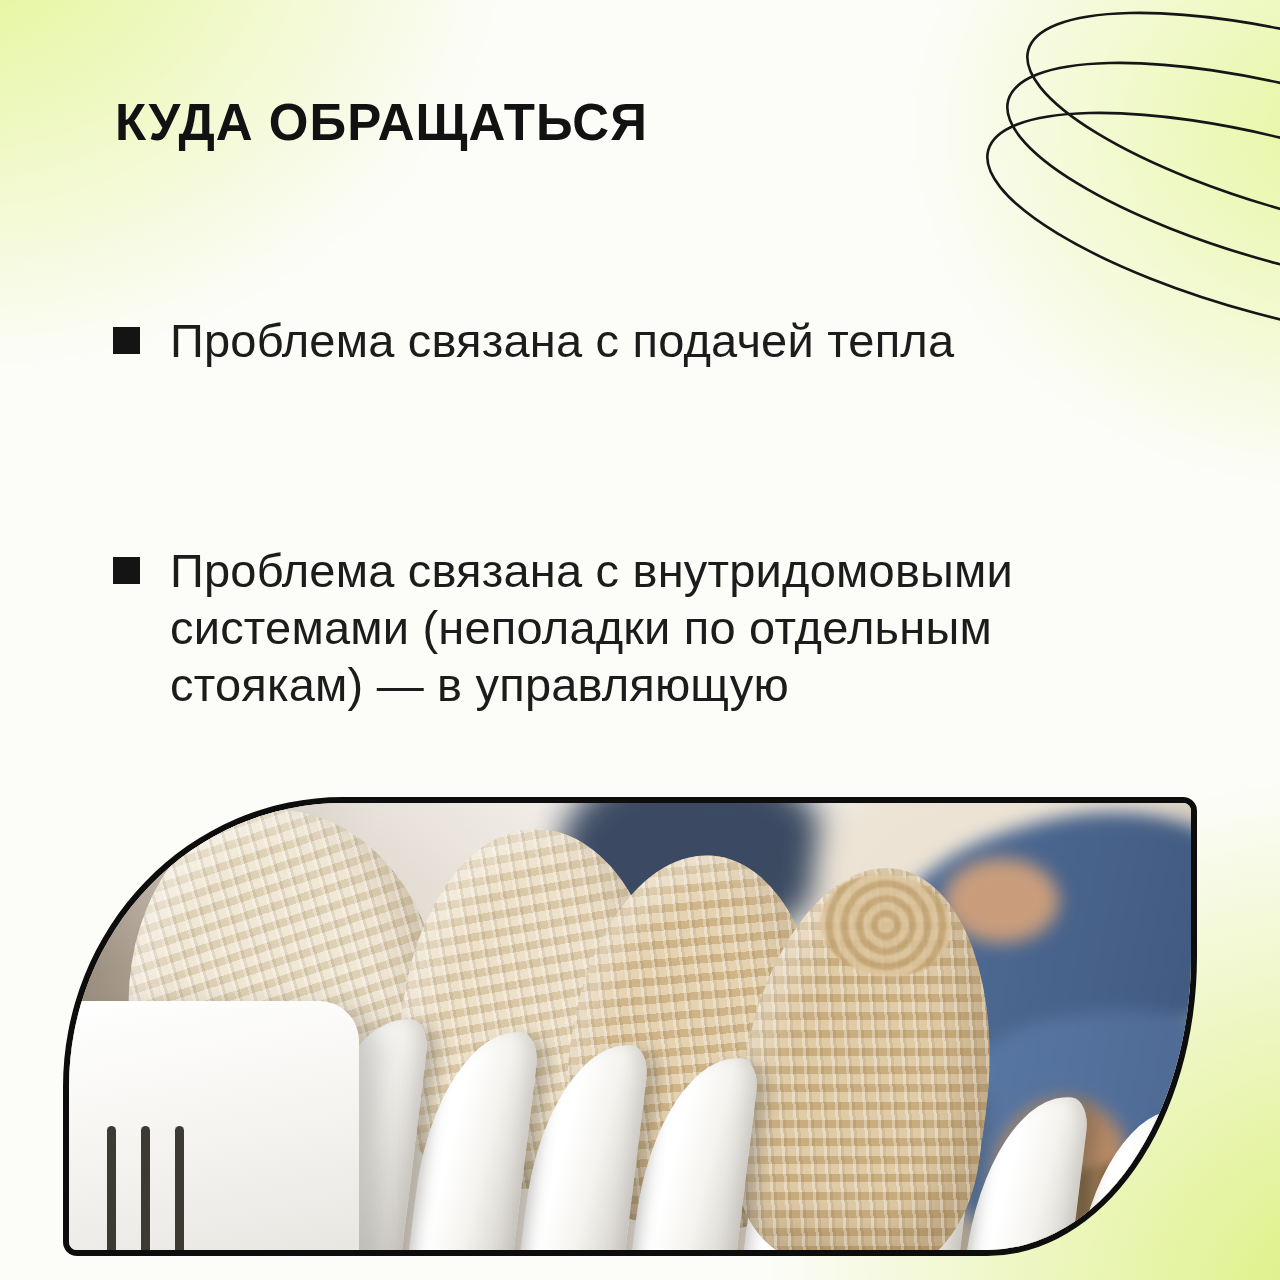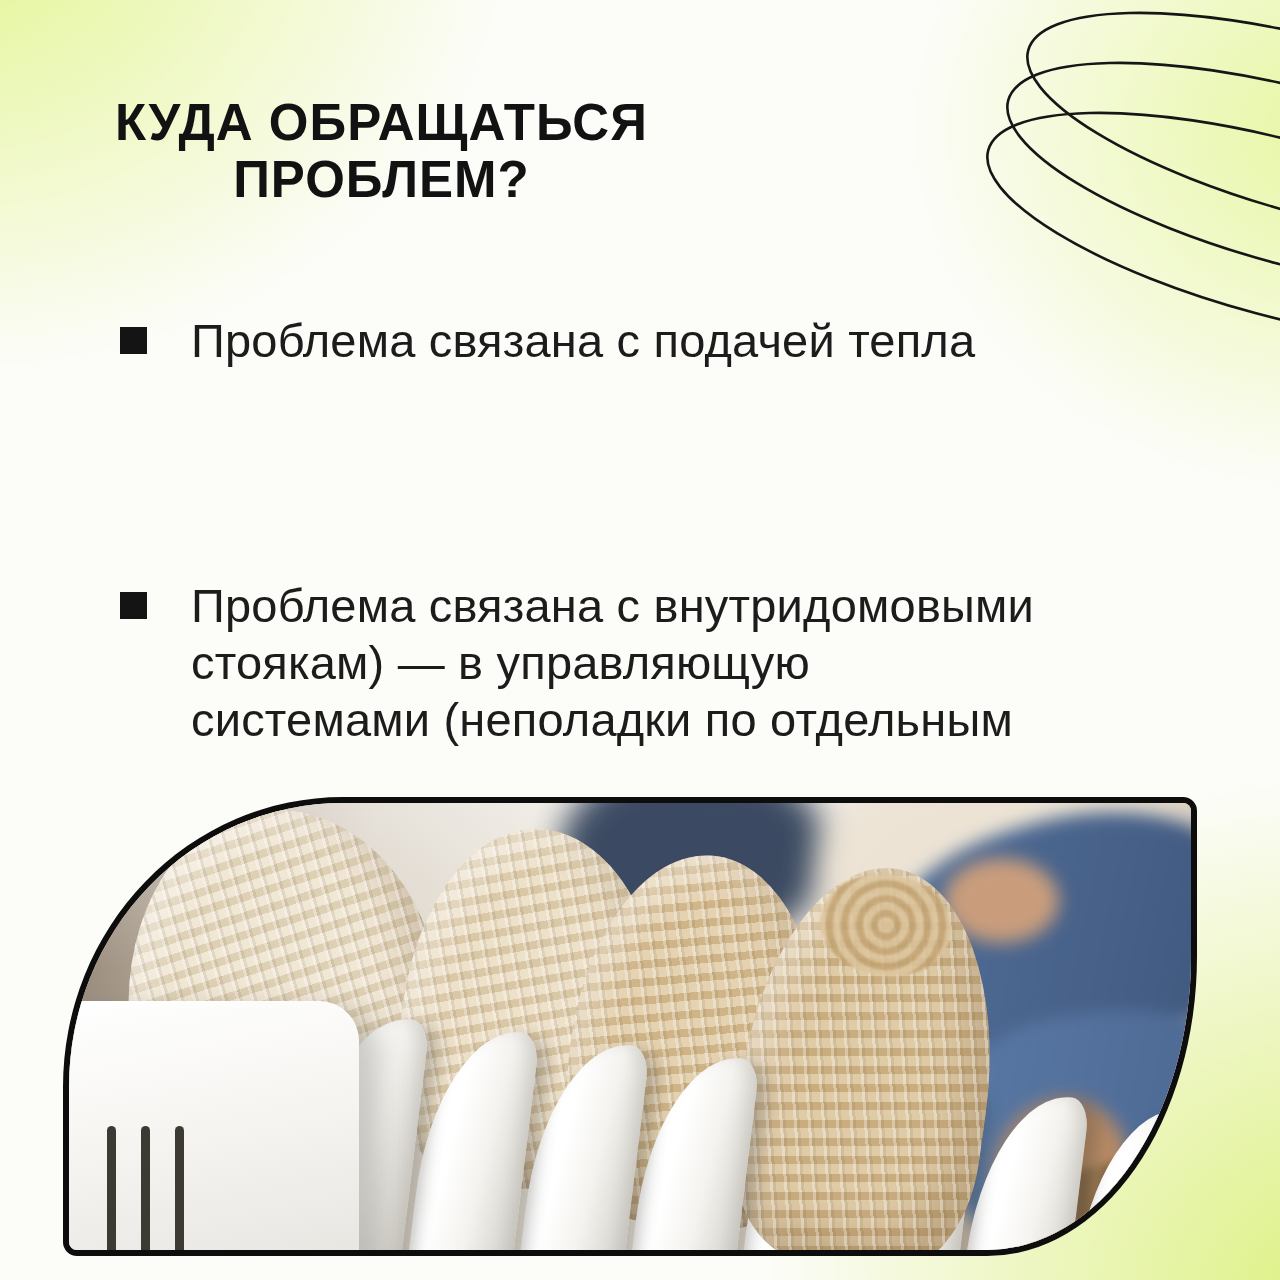"КУДА ОБРАЩАТЬСЯ" .title { text-align: center -> none }
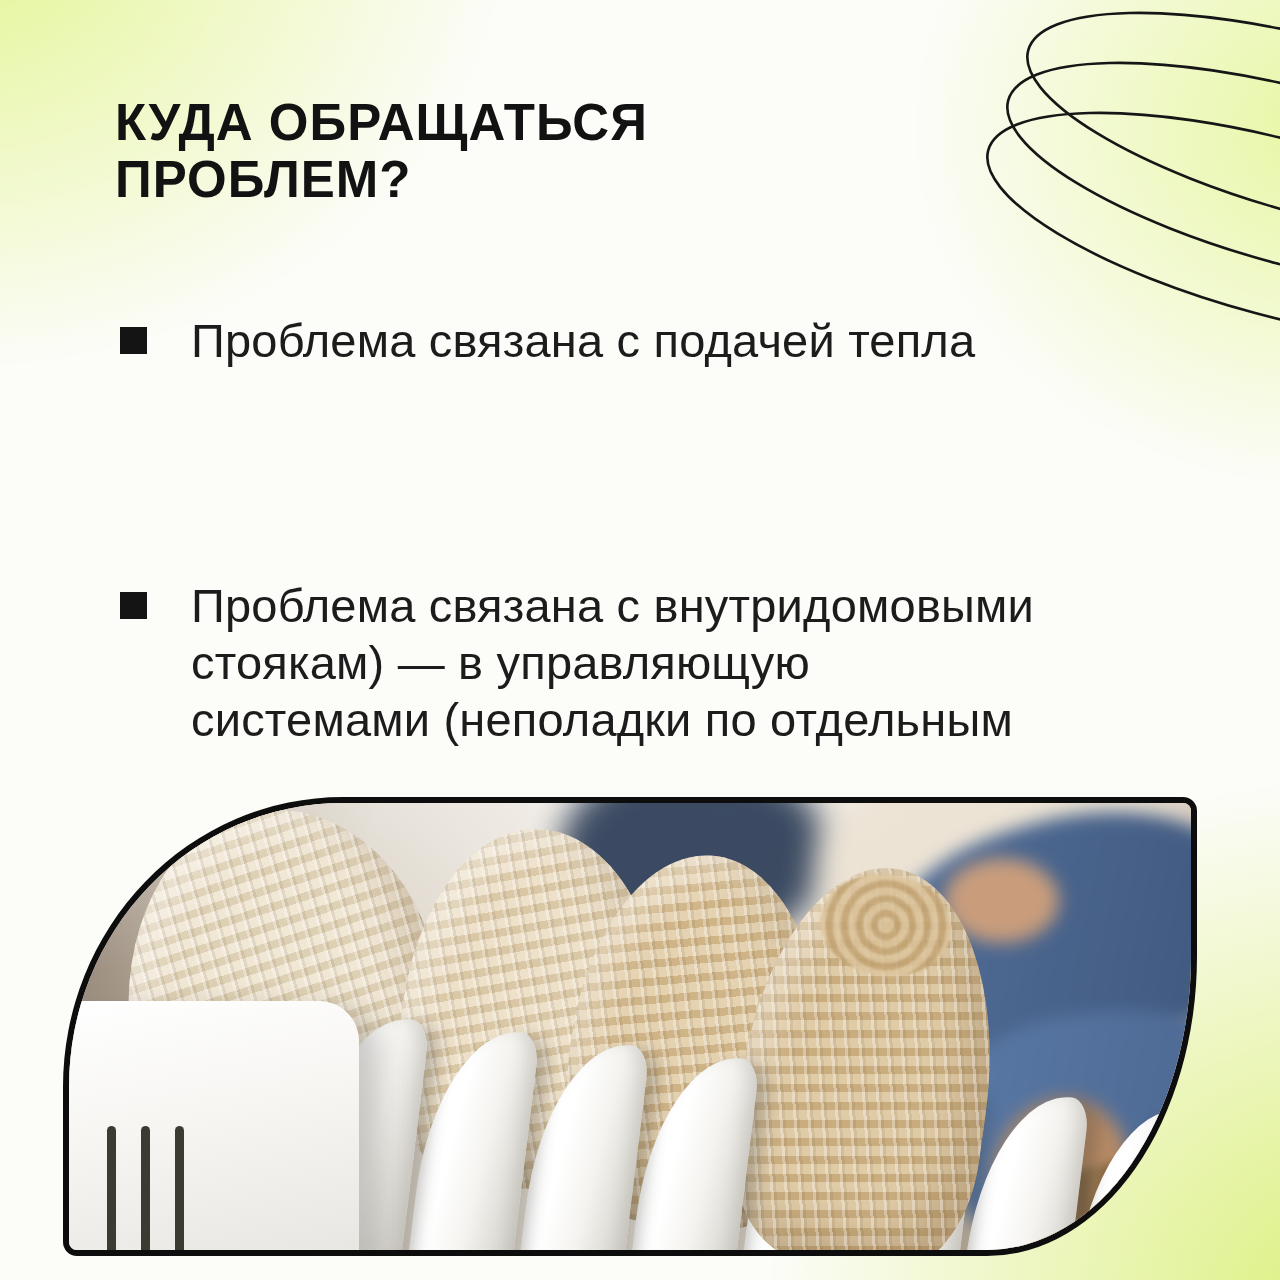"ПРОБЛЕМ?" span { html: <span>ПРОБЛЕМ?</span> -> none }
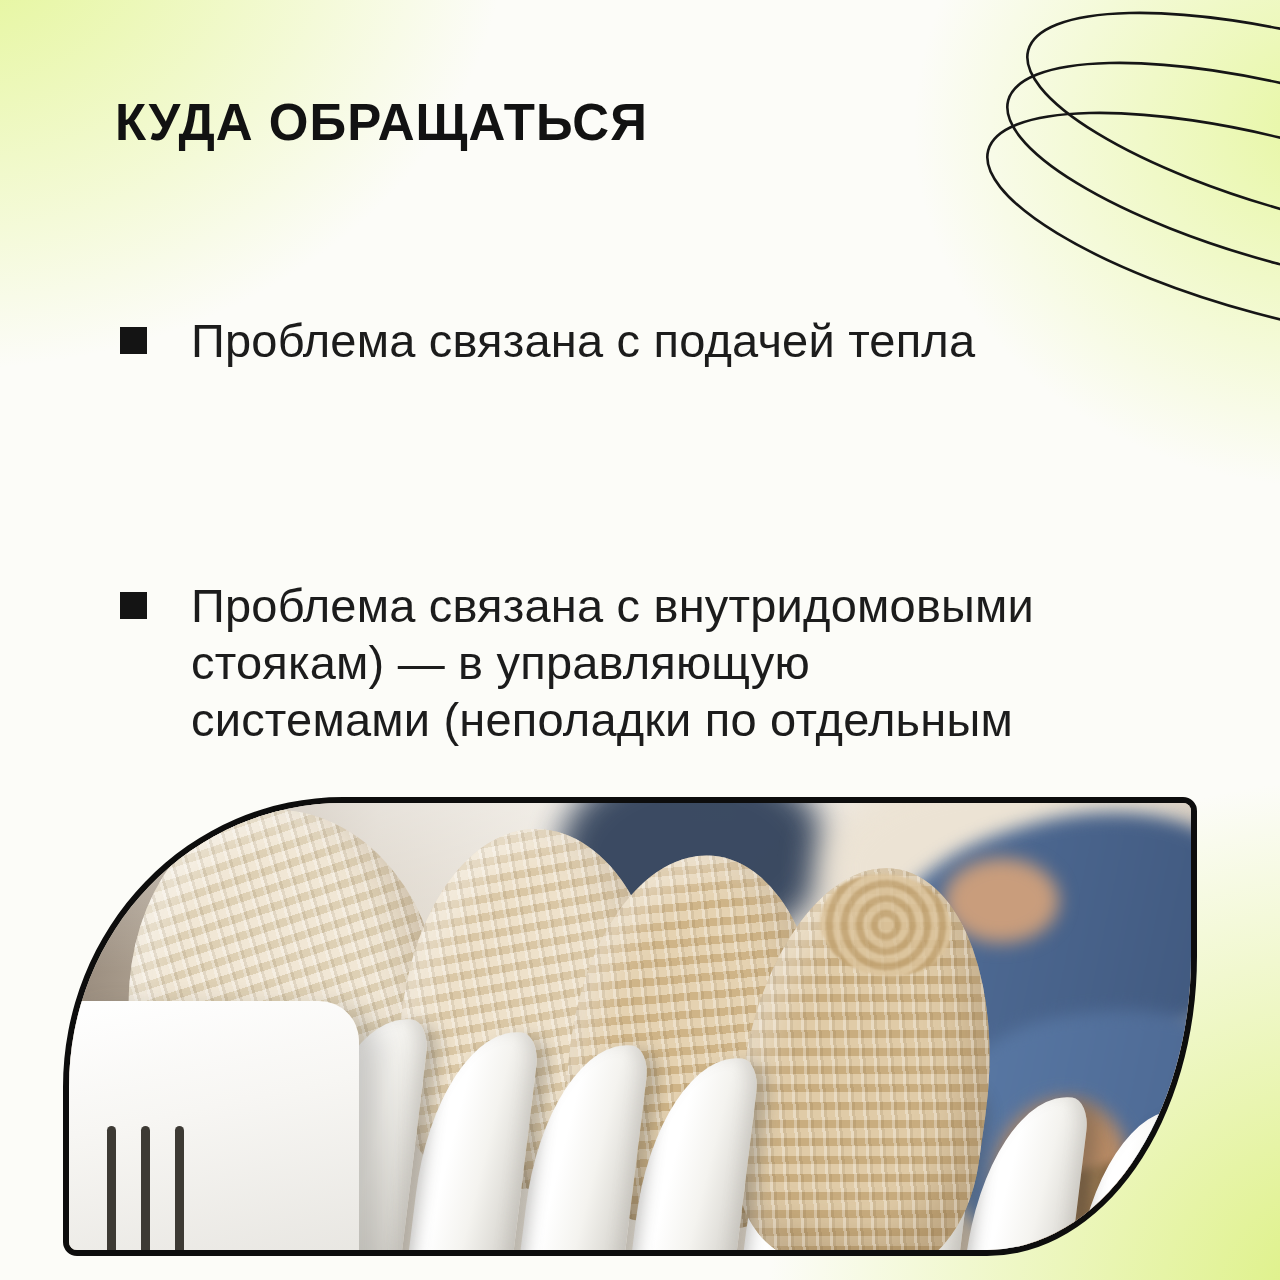"Проблема связана с подачей тепла" .bullet { gap: 44px -> 30px; left: 120px -> 113px }
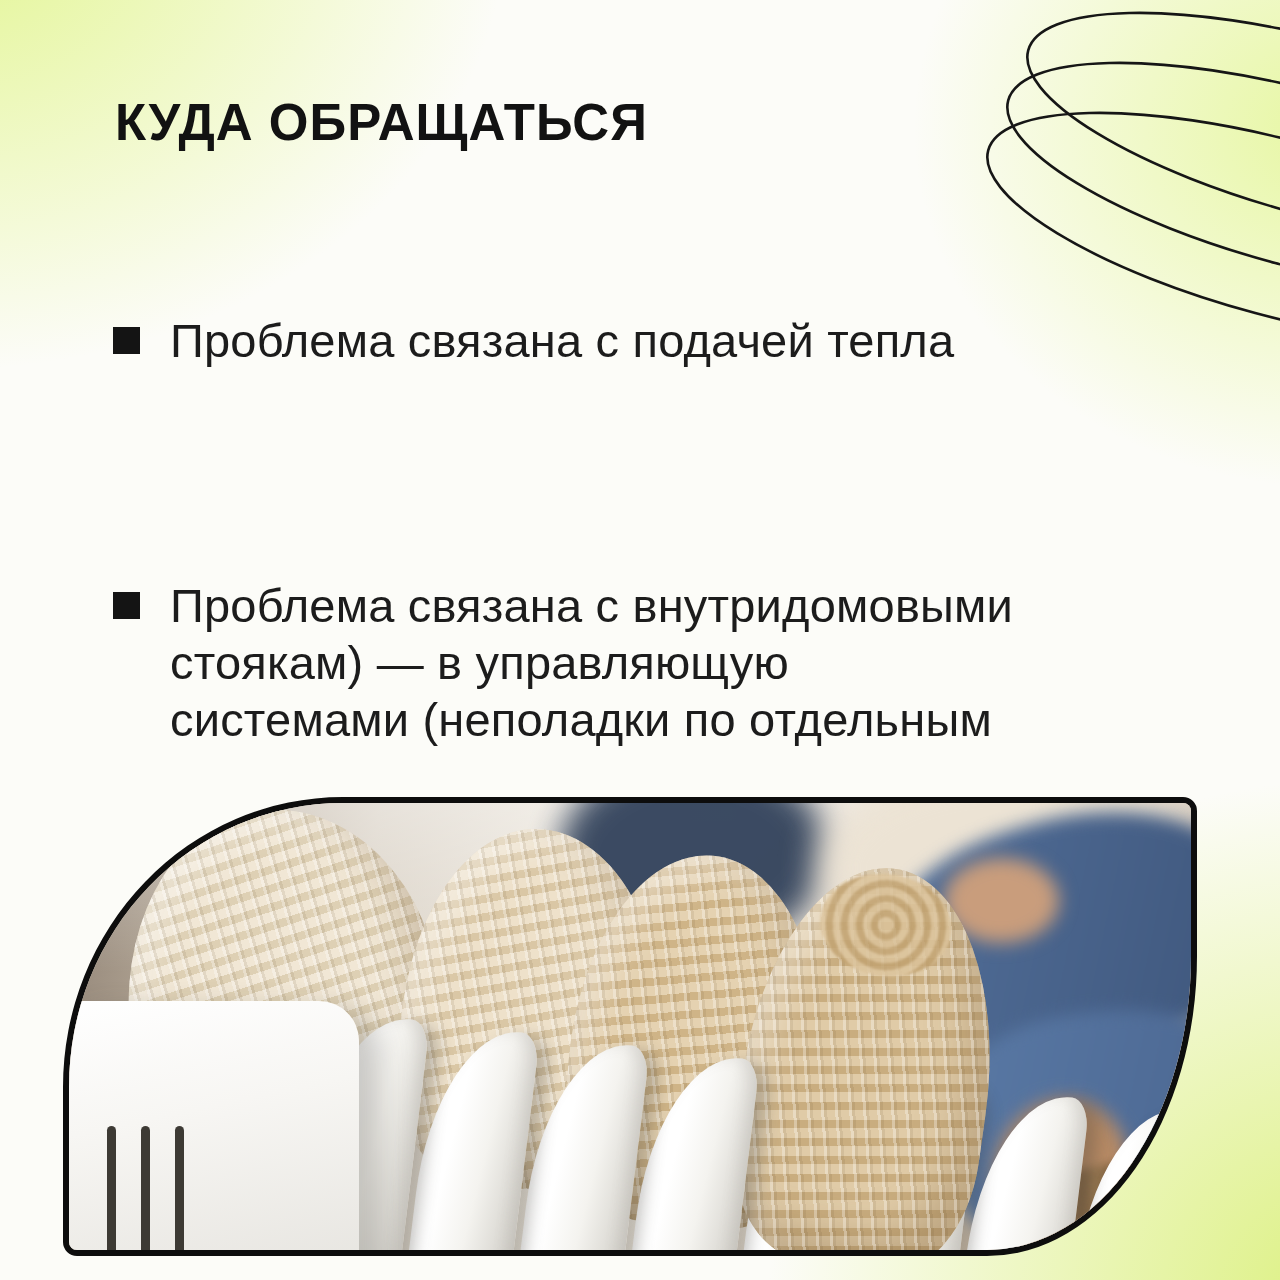"Проблема связана с внутридомовыми" #bullet-2 { margin-top: 35px -> none }
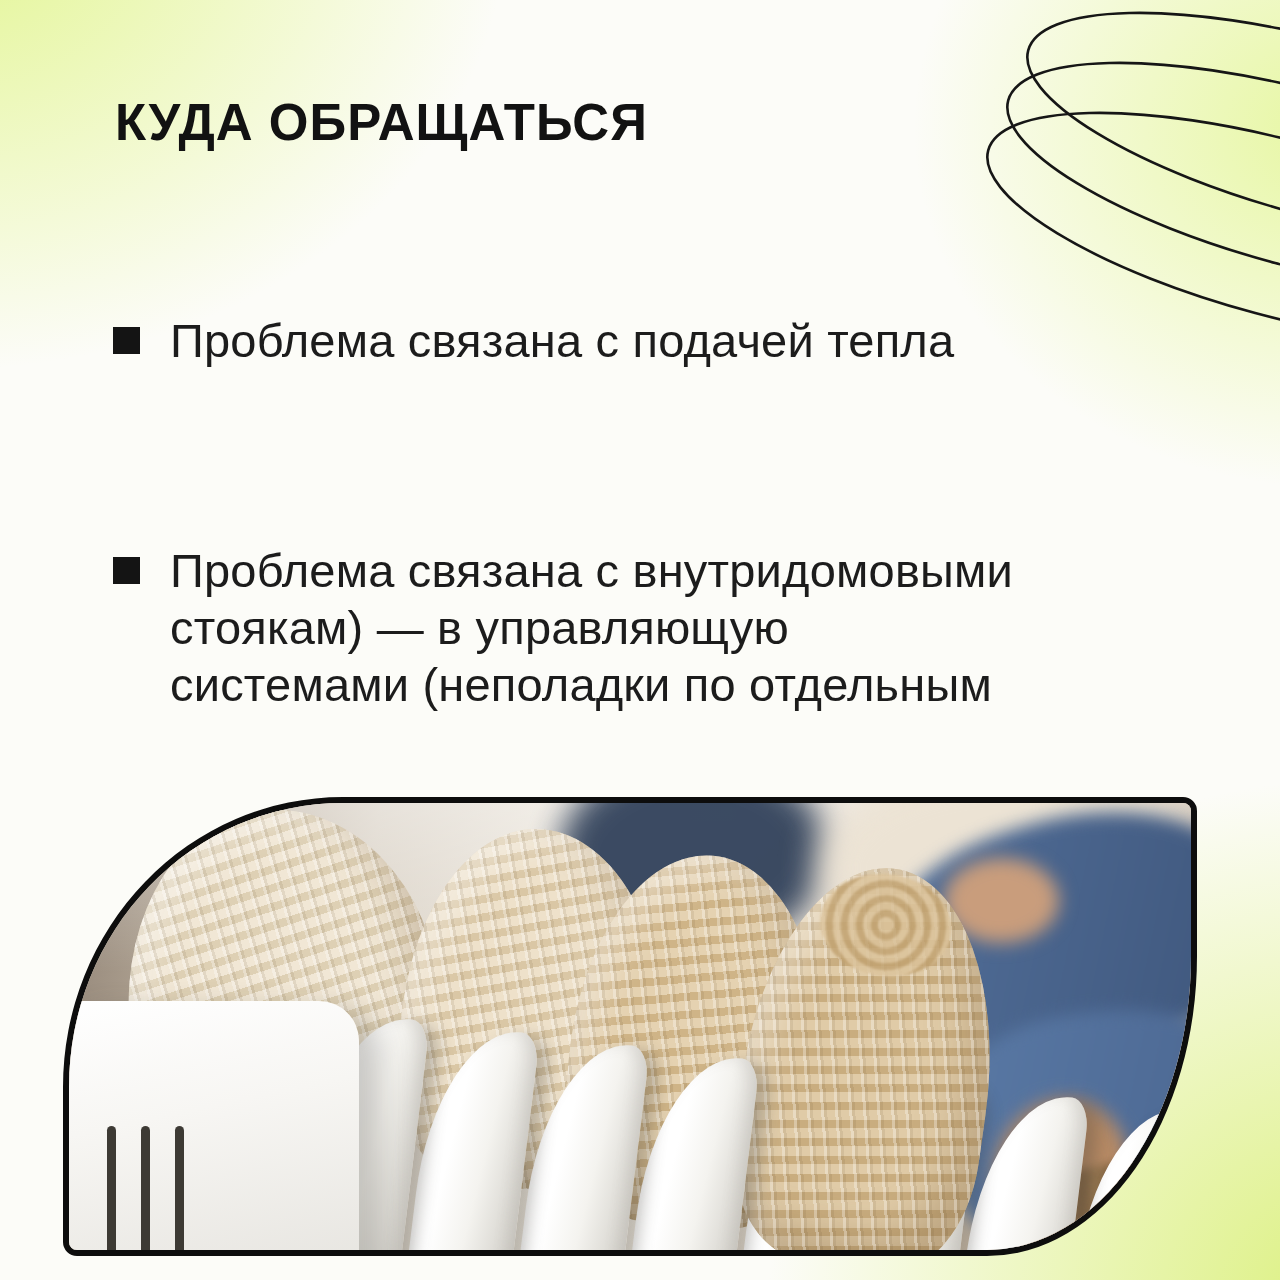"стоякам) — в управляющую" span { order: before "системами (неполадки по отдельным" -> after "системами (неполадки по отдельным" }
